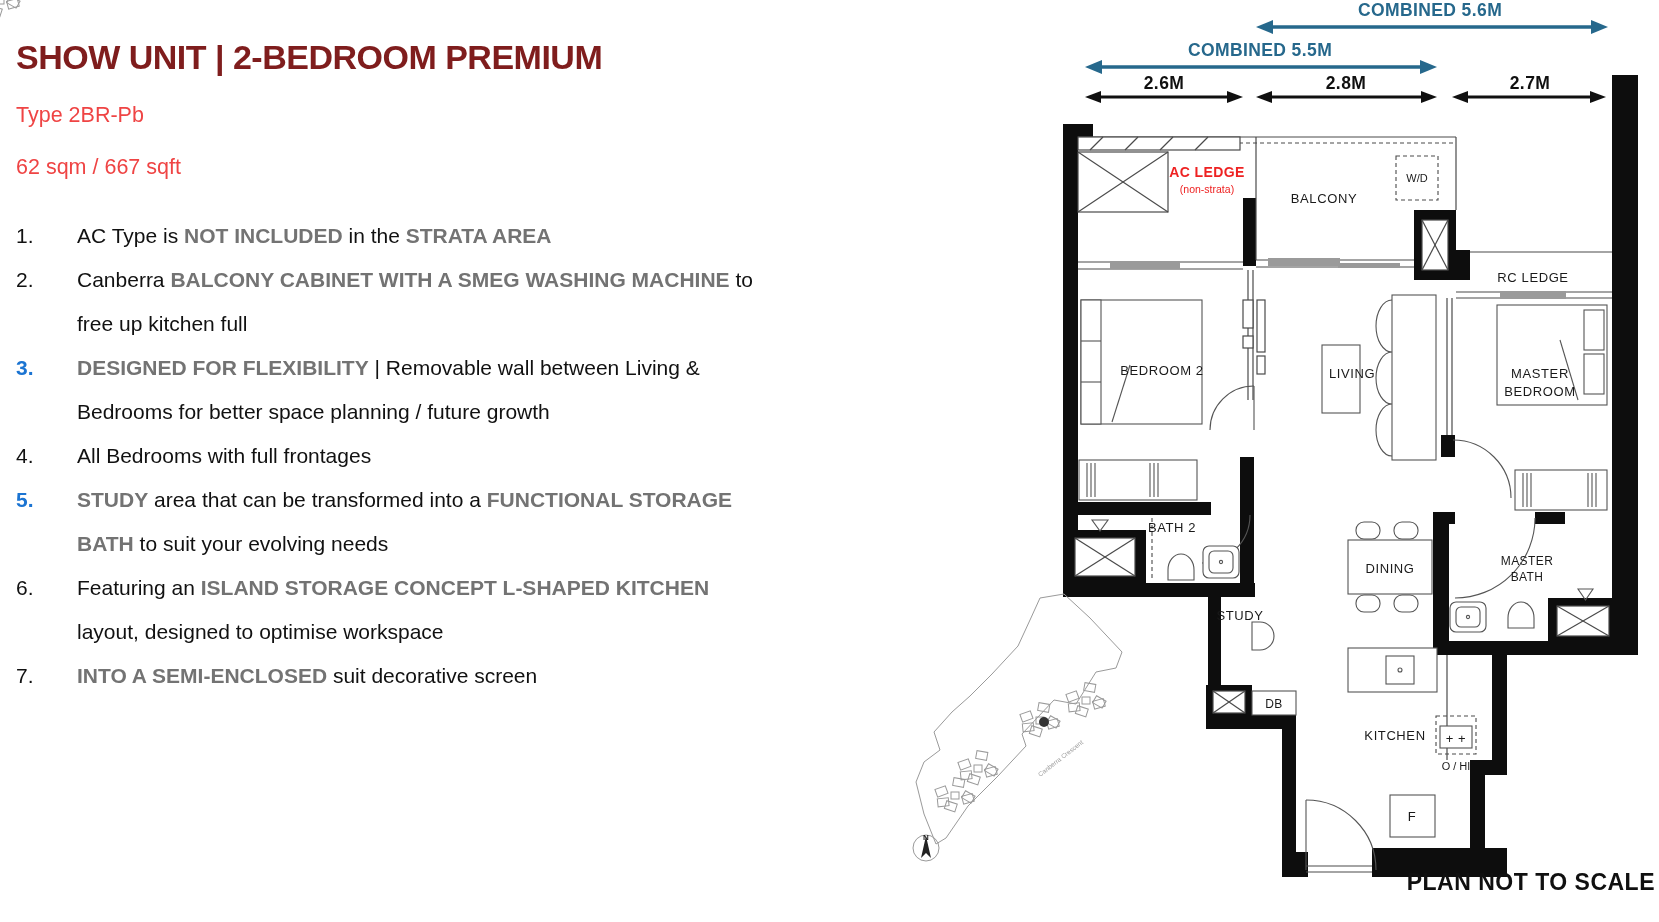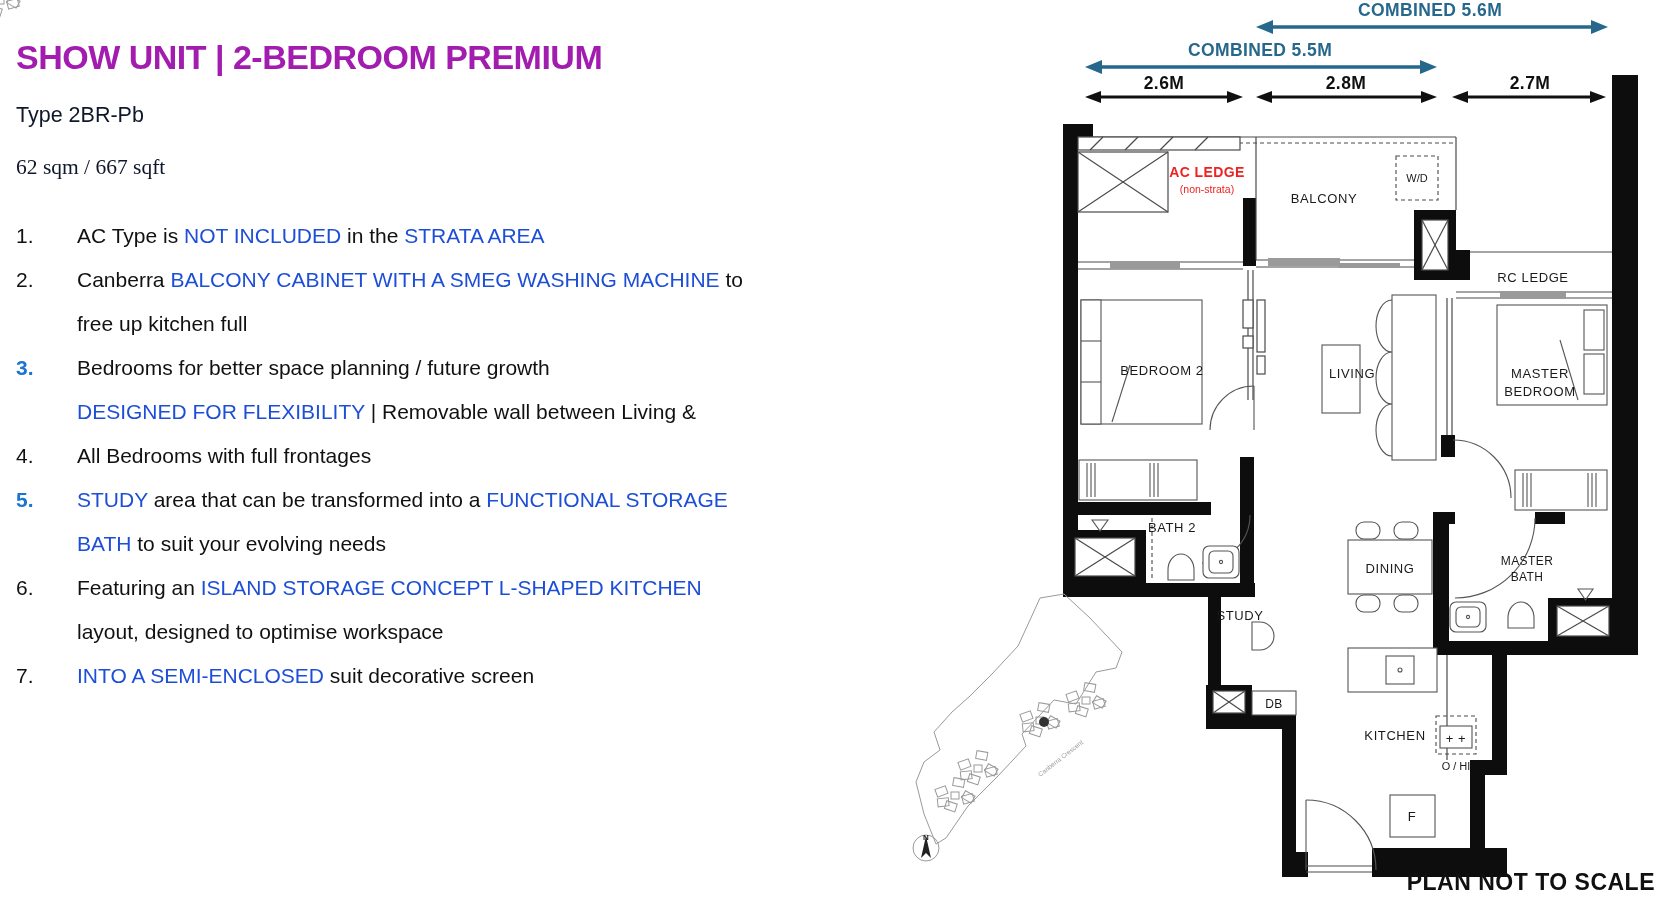"SHOW UNIT | 2-BEDROOM PREMIUM" .title { color: #a21caf -> #7f1d1d }
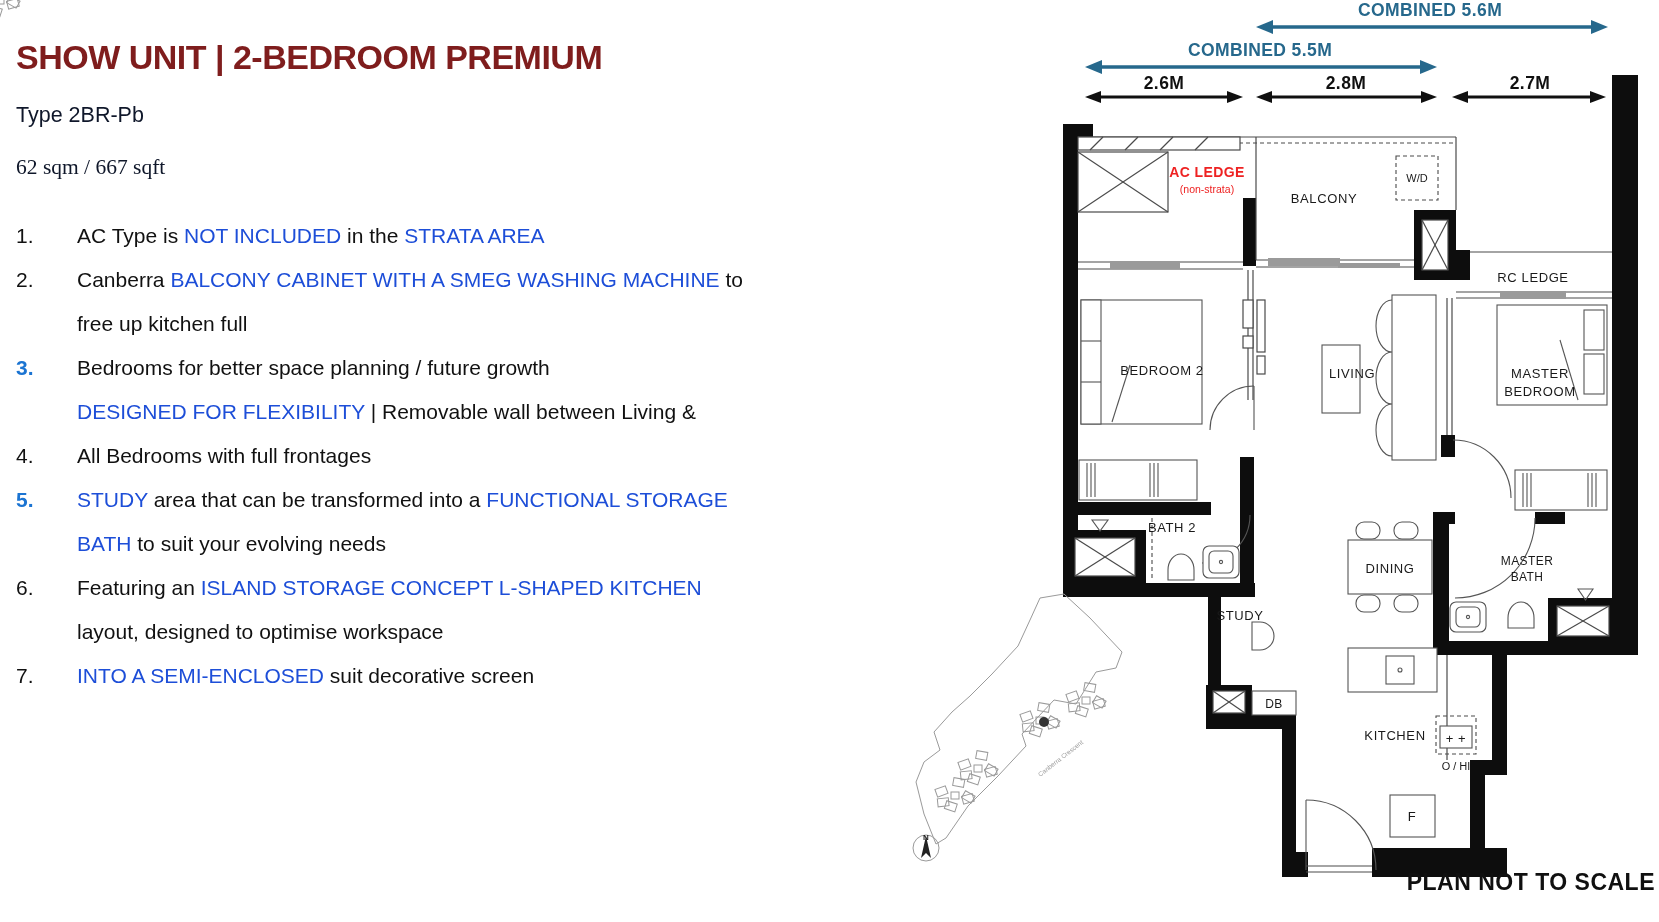"Type 2BR-Pb" .sub { color: #0f172a -> #ef4444 }
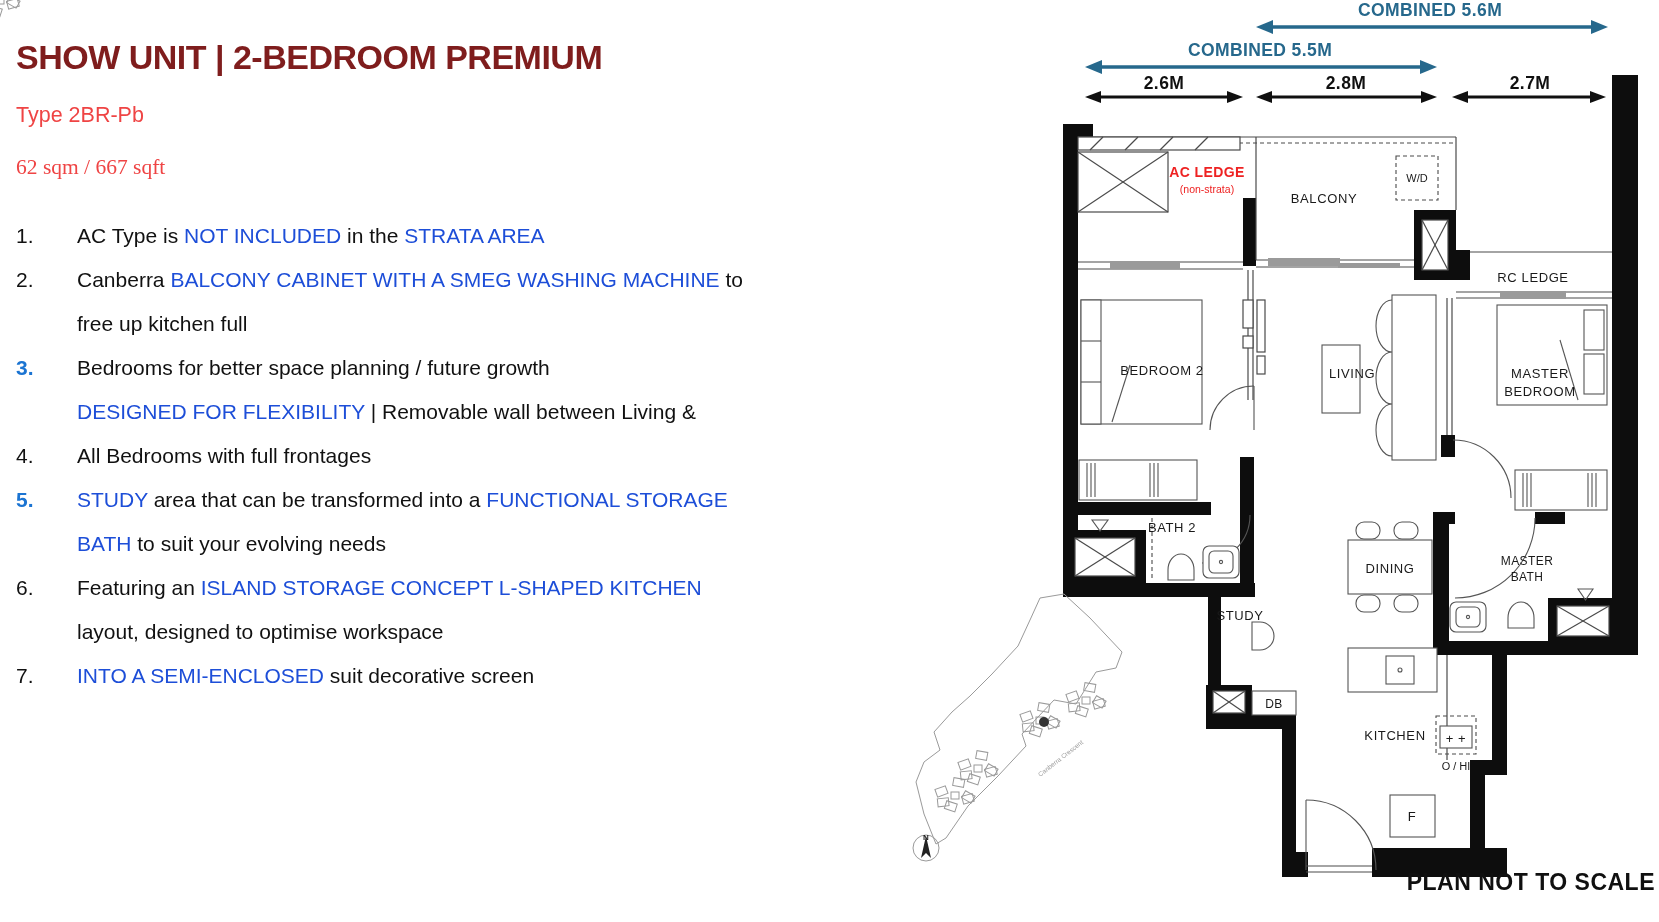"62 sqm / 667 sqft" .sub.area { font-family: Liberation Serif, serif -> none }
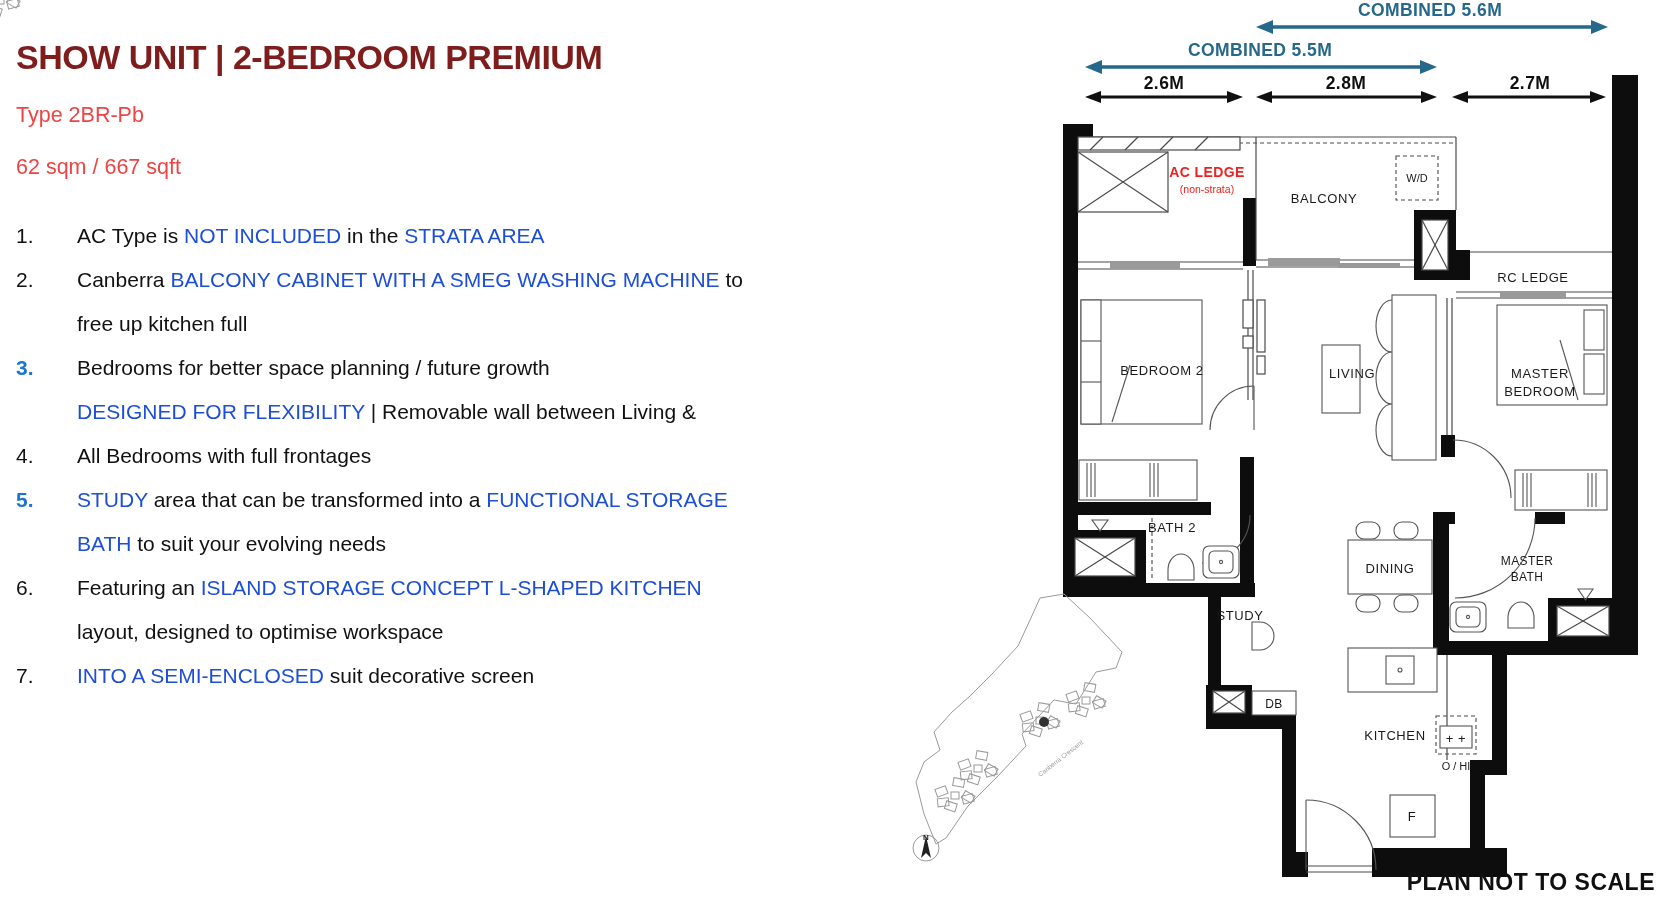"NOT INCLUDED" .seg.acc { color: #1d4ed8 -> #737373; font-weight: 400 -> 700 }
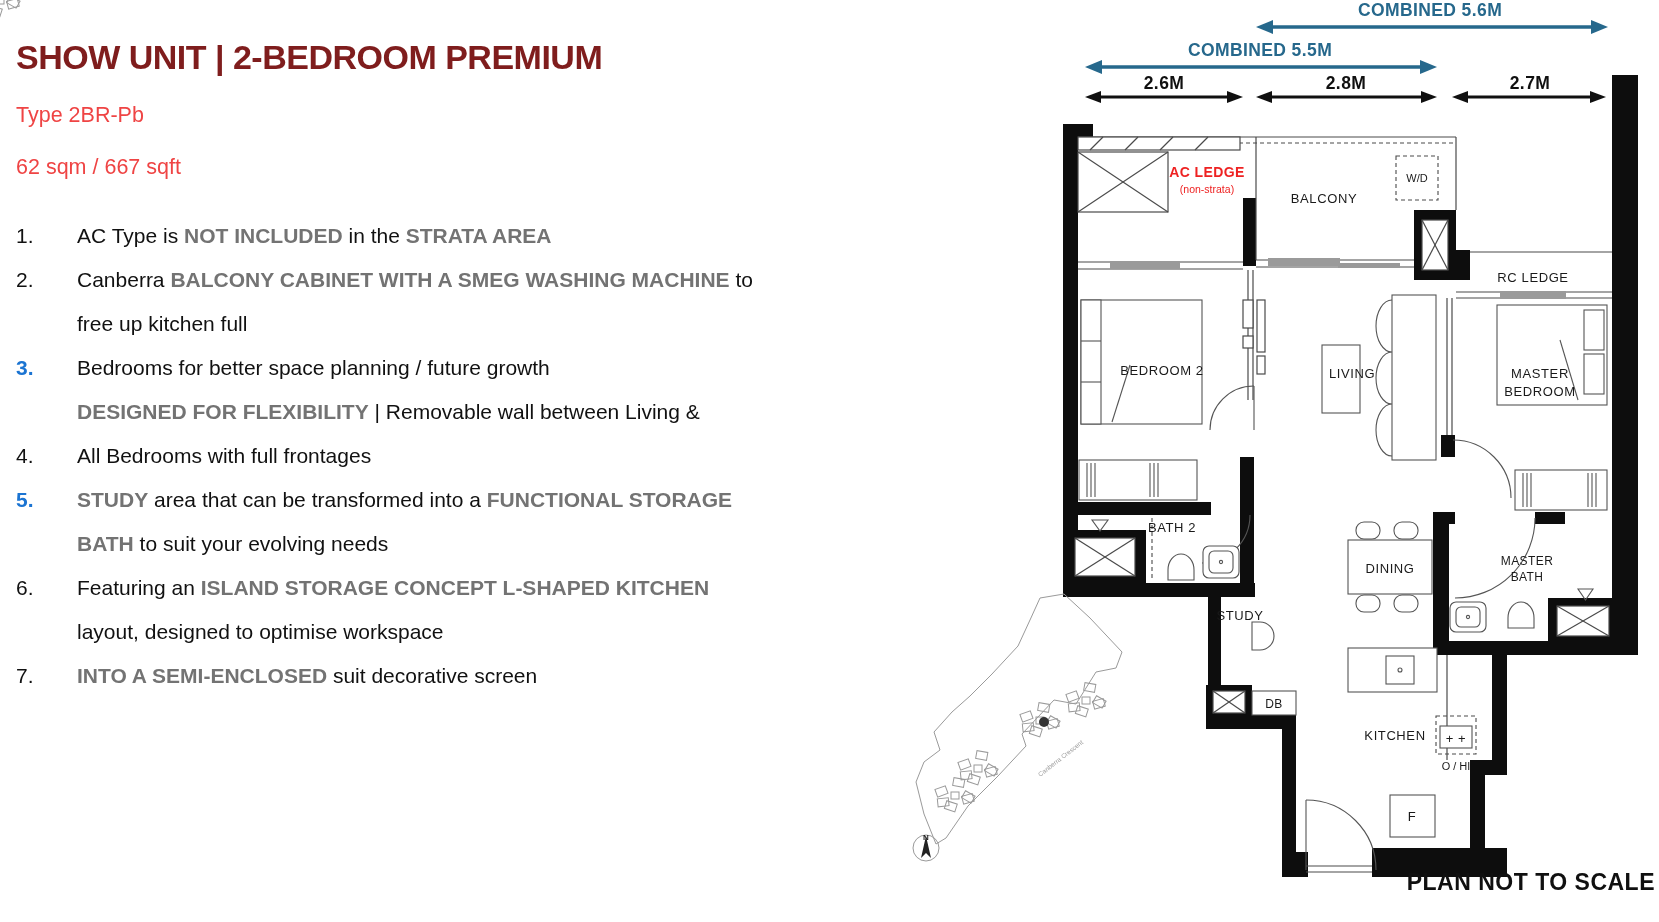"Bedrooms for better space planning" span.fline { order: before "DESIGNED FOR FLEXIBILITY | Removable" -> after "DESIGNED FOR FLEXIBILITY | Removable" }
